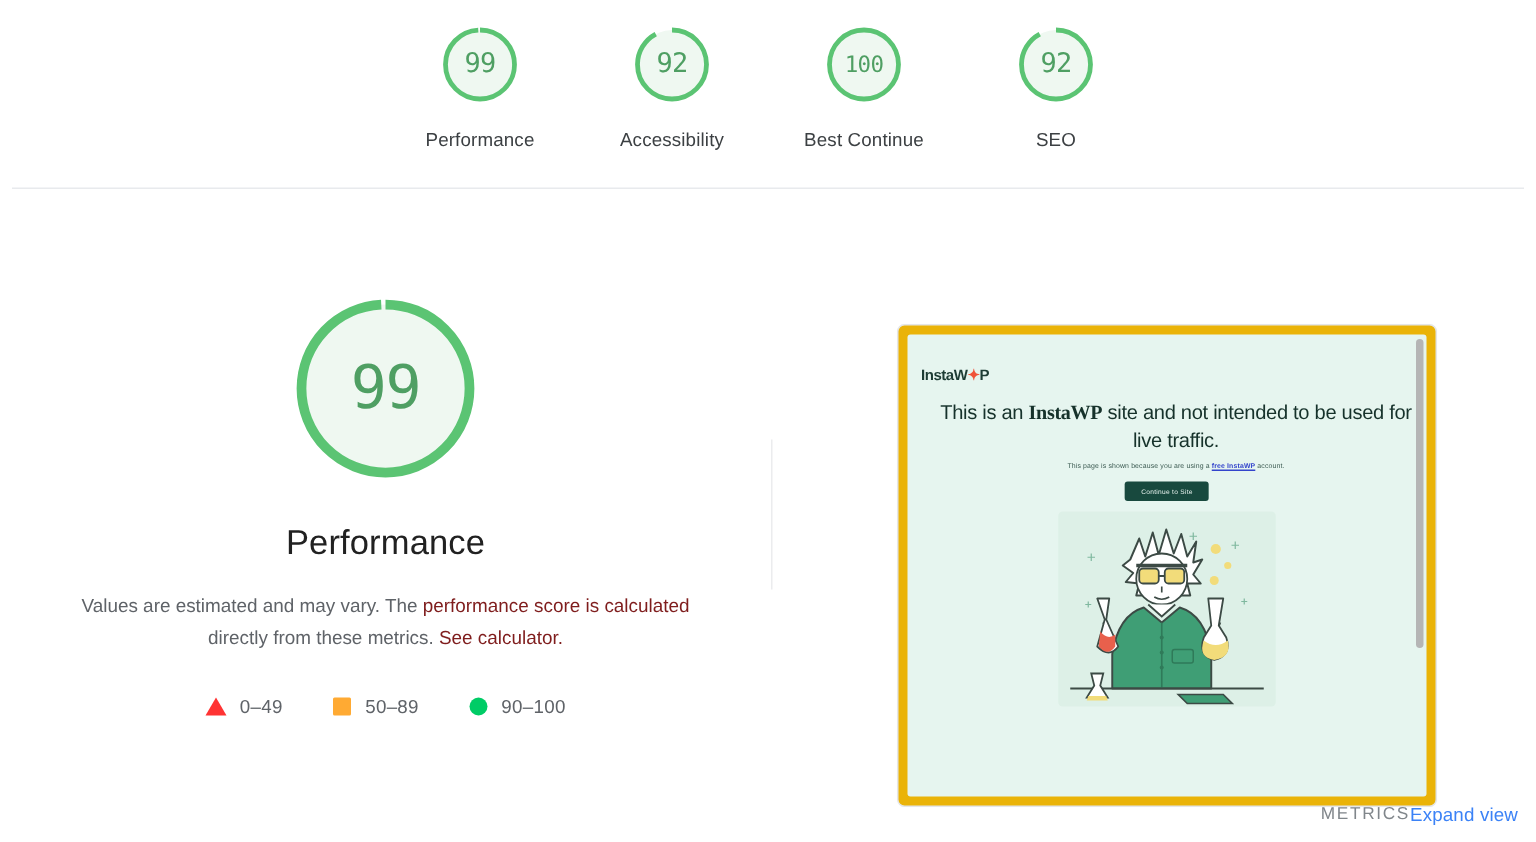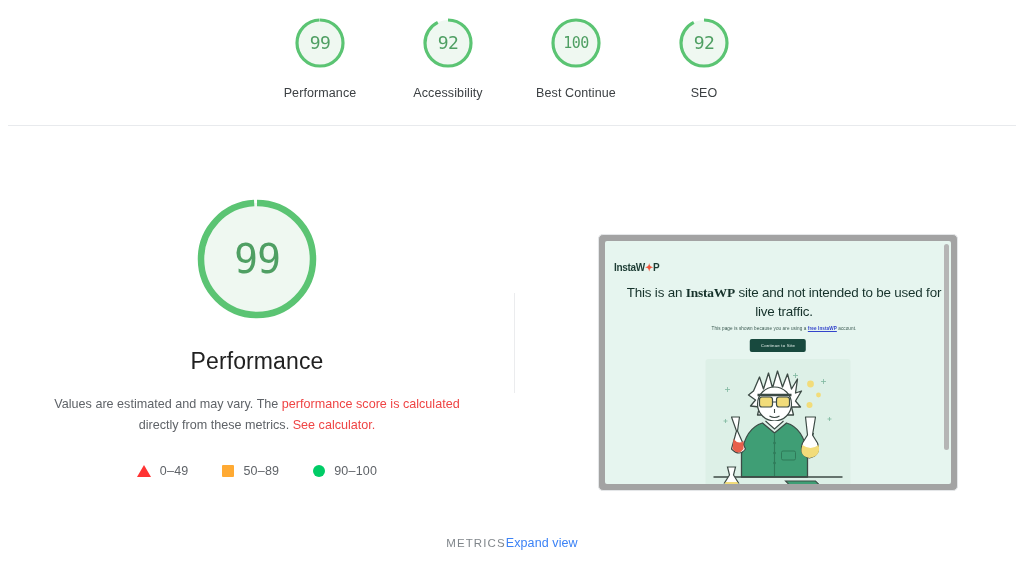"InstaW✦P" .shot-card { background: #a3a3a3 -> #eab308; height: 257px -> 322px; top: 108px -> 90px }
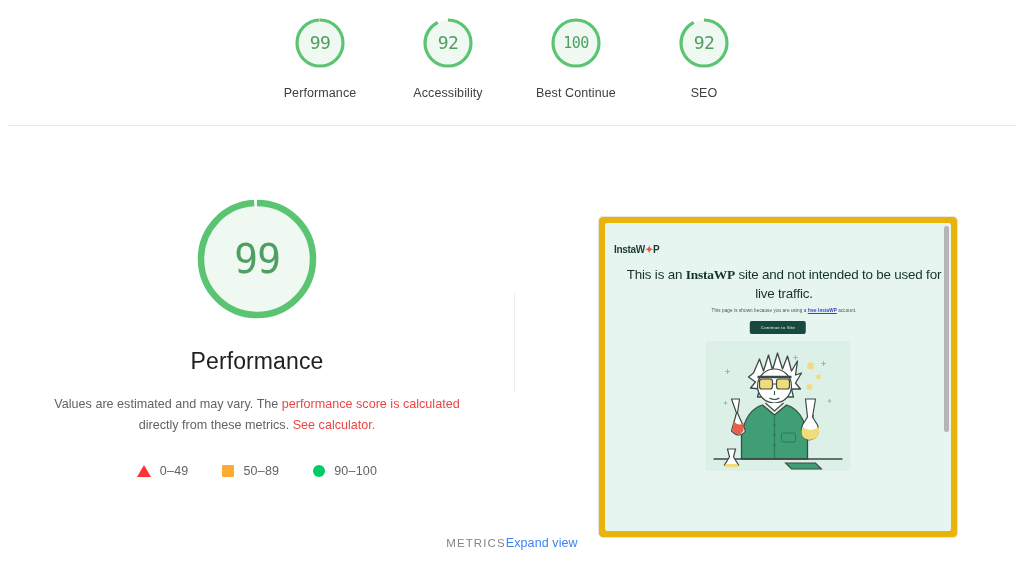"performance score is calculated" .perf-desc a { color: #ef4444 -> #7f1d1d }
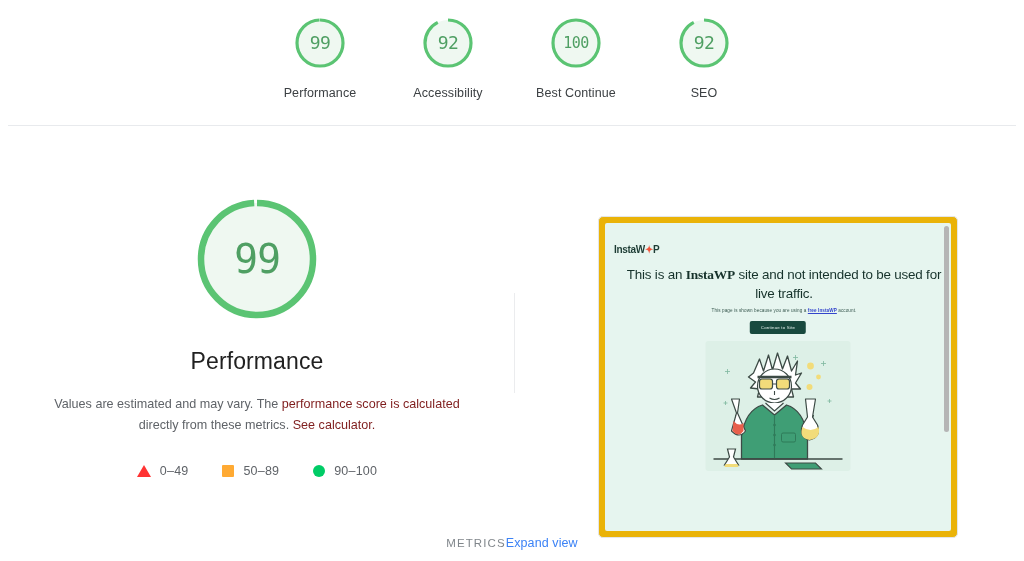"METRICS" .bottom-bar { justify-content: center -> flex-end }
